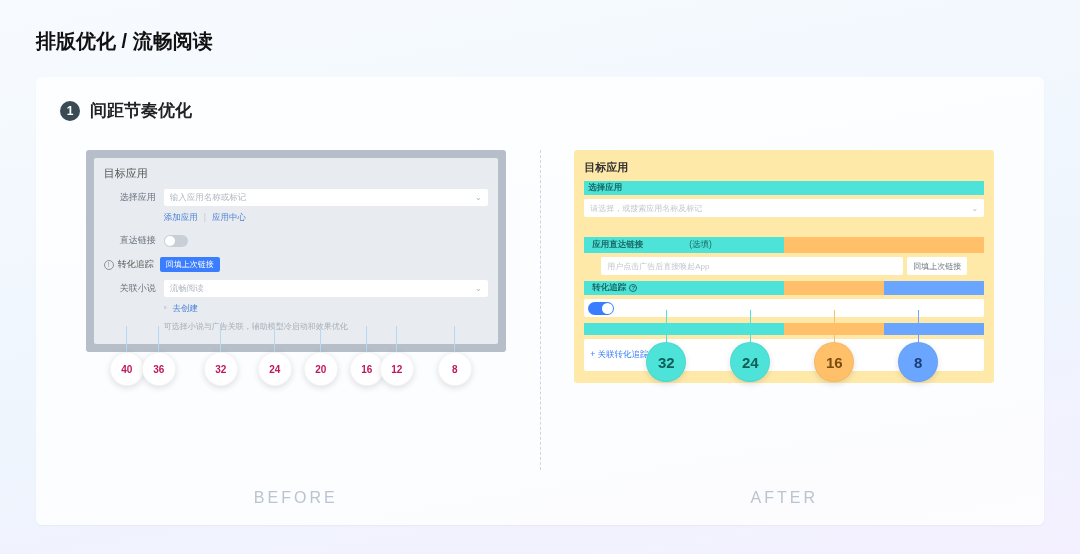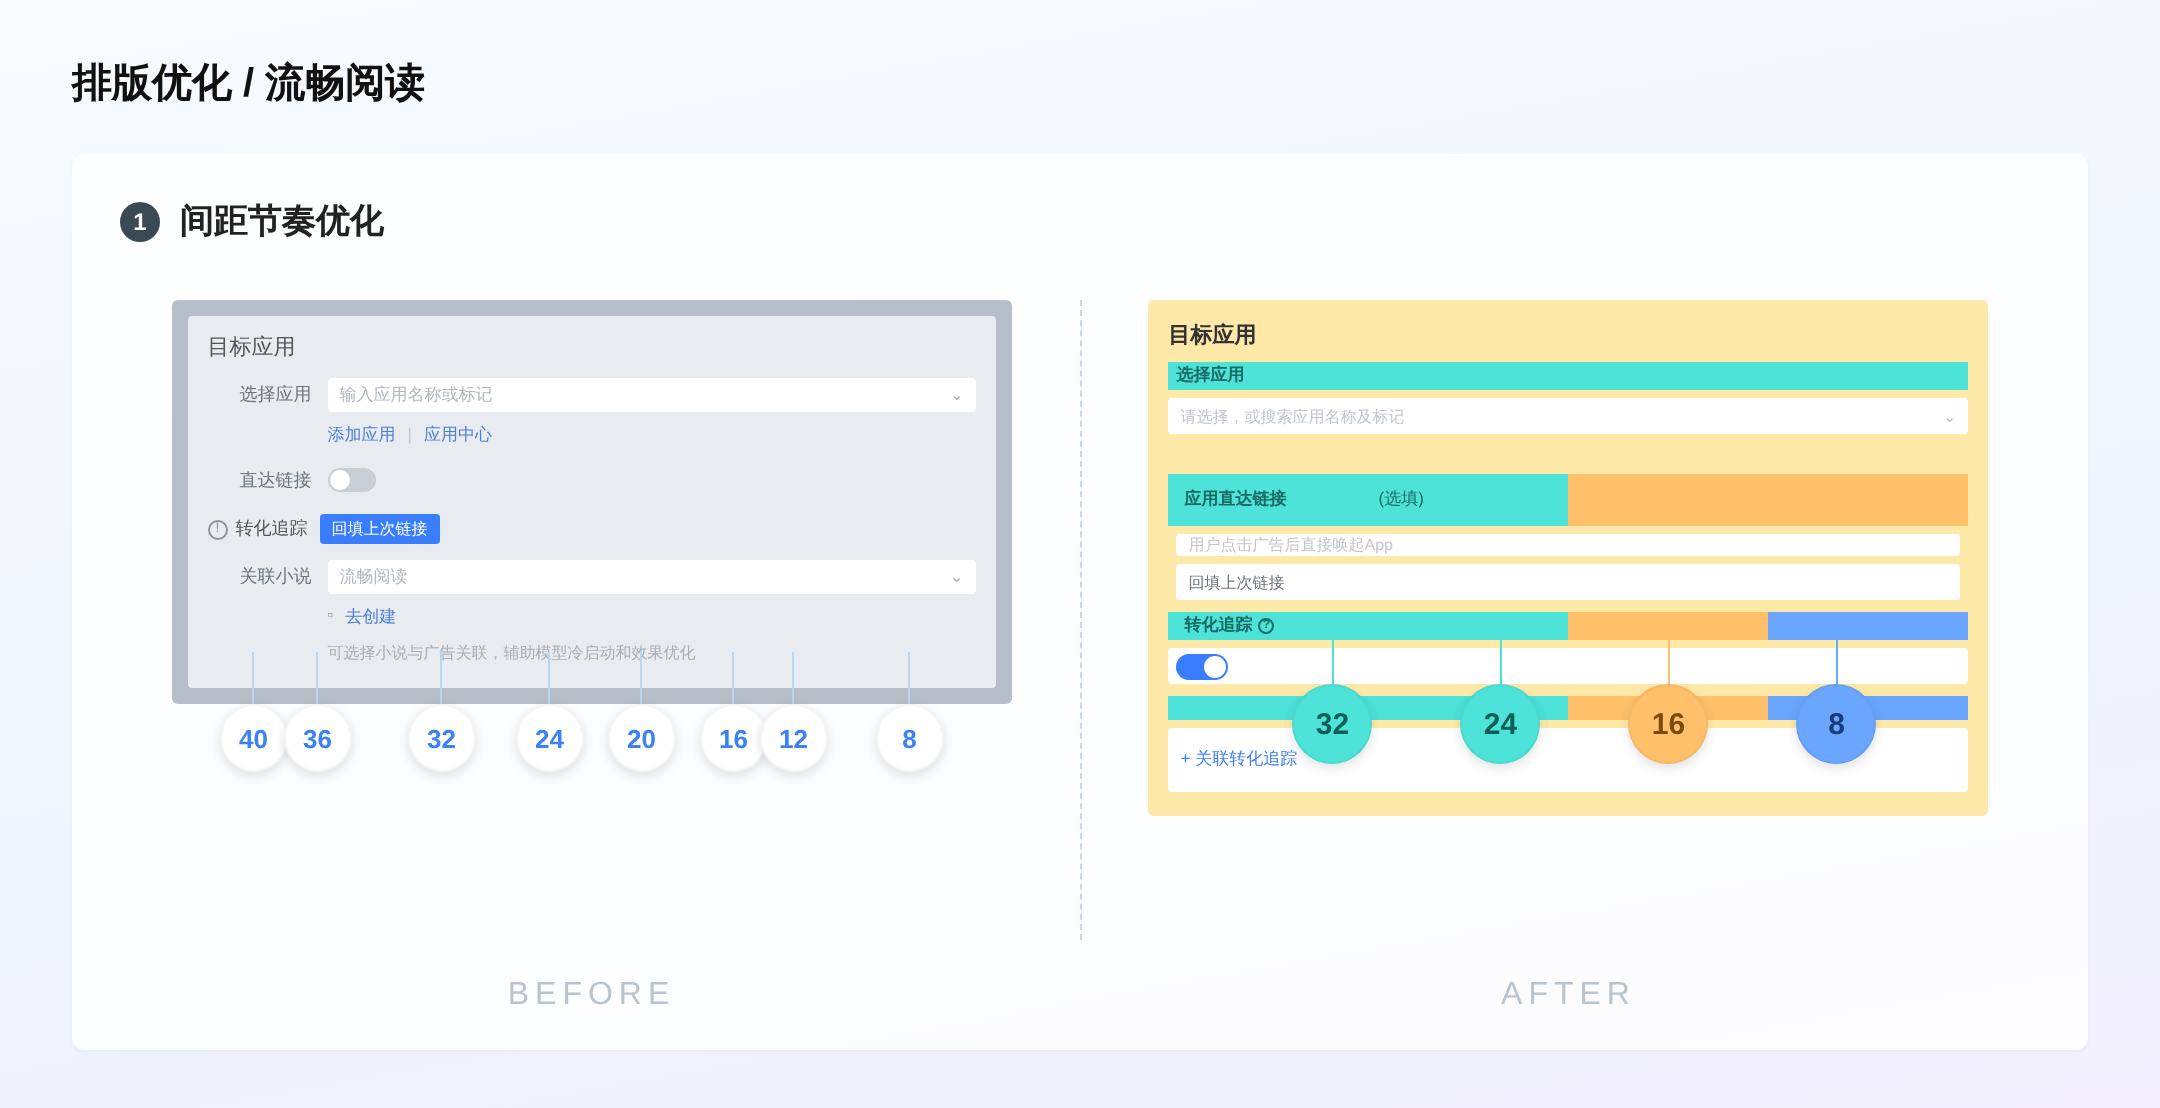"直达链接" .bf-toggle-row { align-items: flex-start -> center }
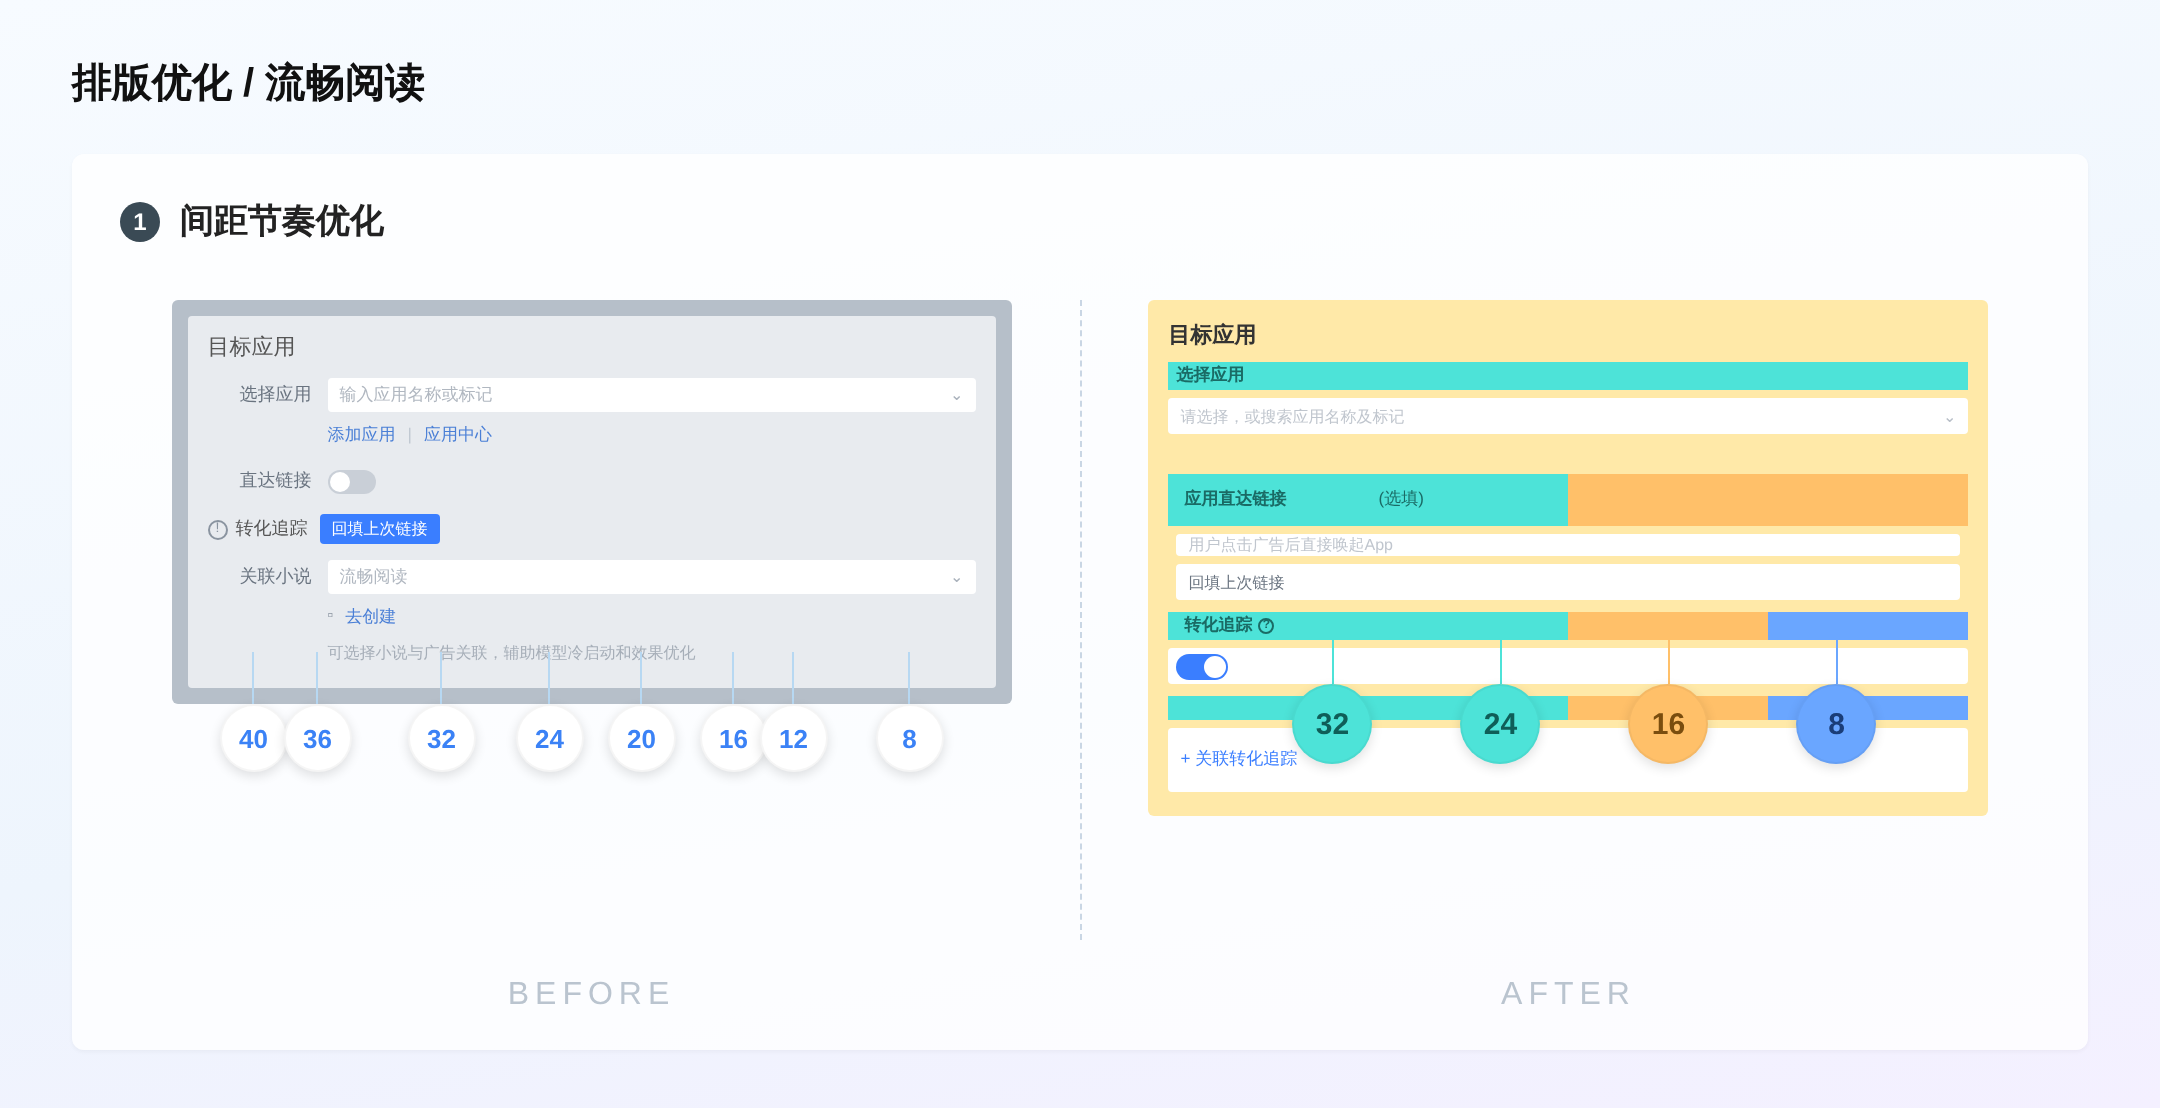"应用直达链接" .af-band2 { height: 26px -> 16px }
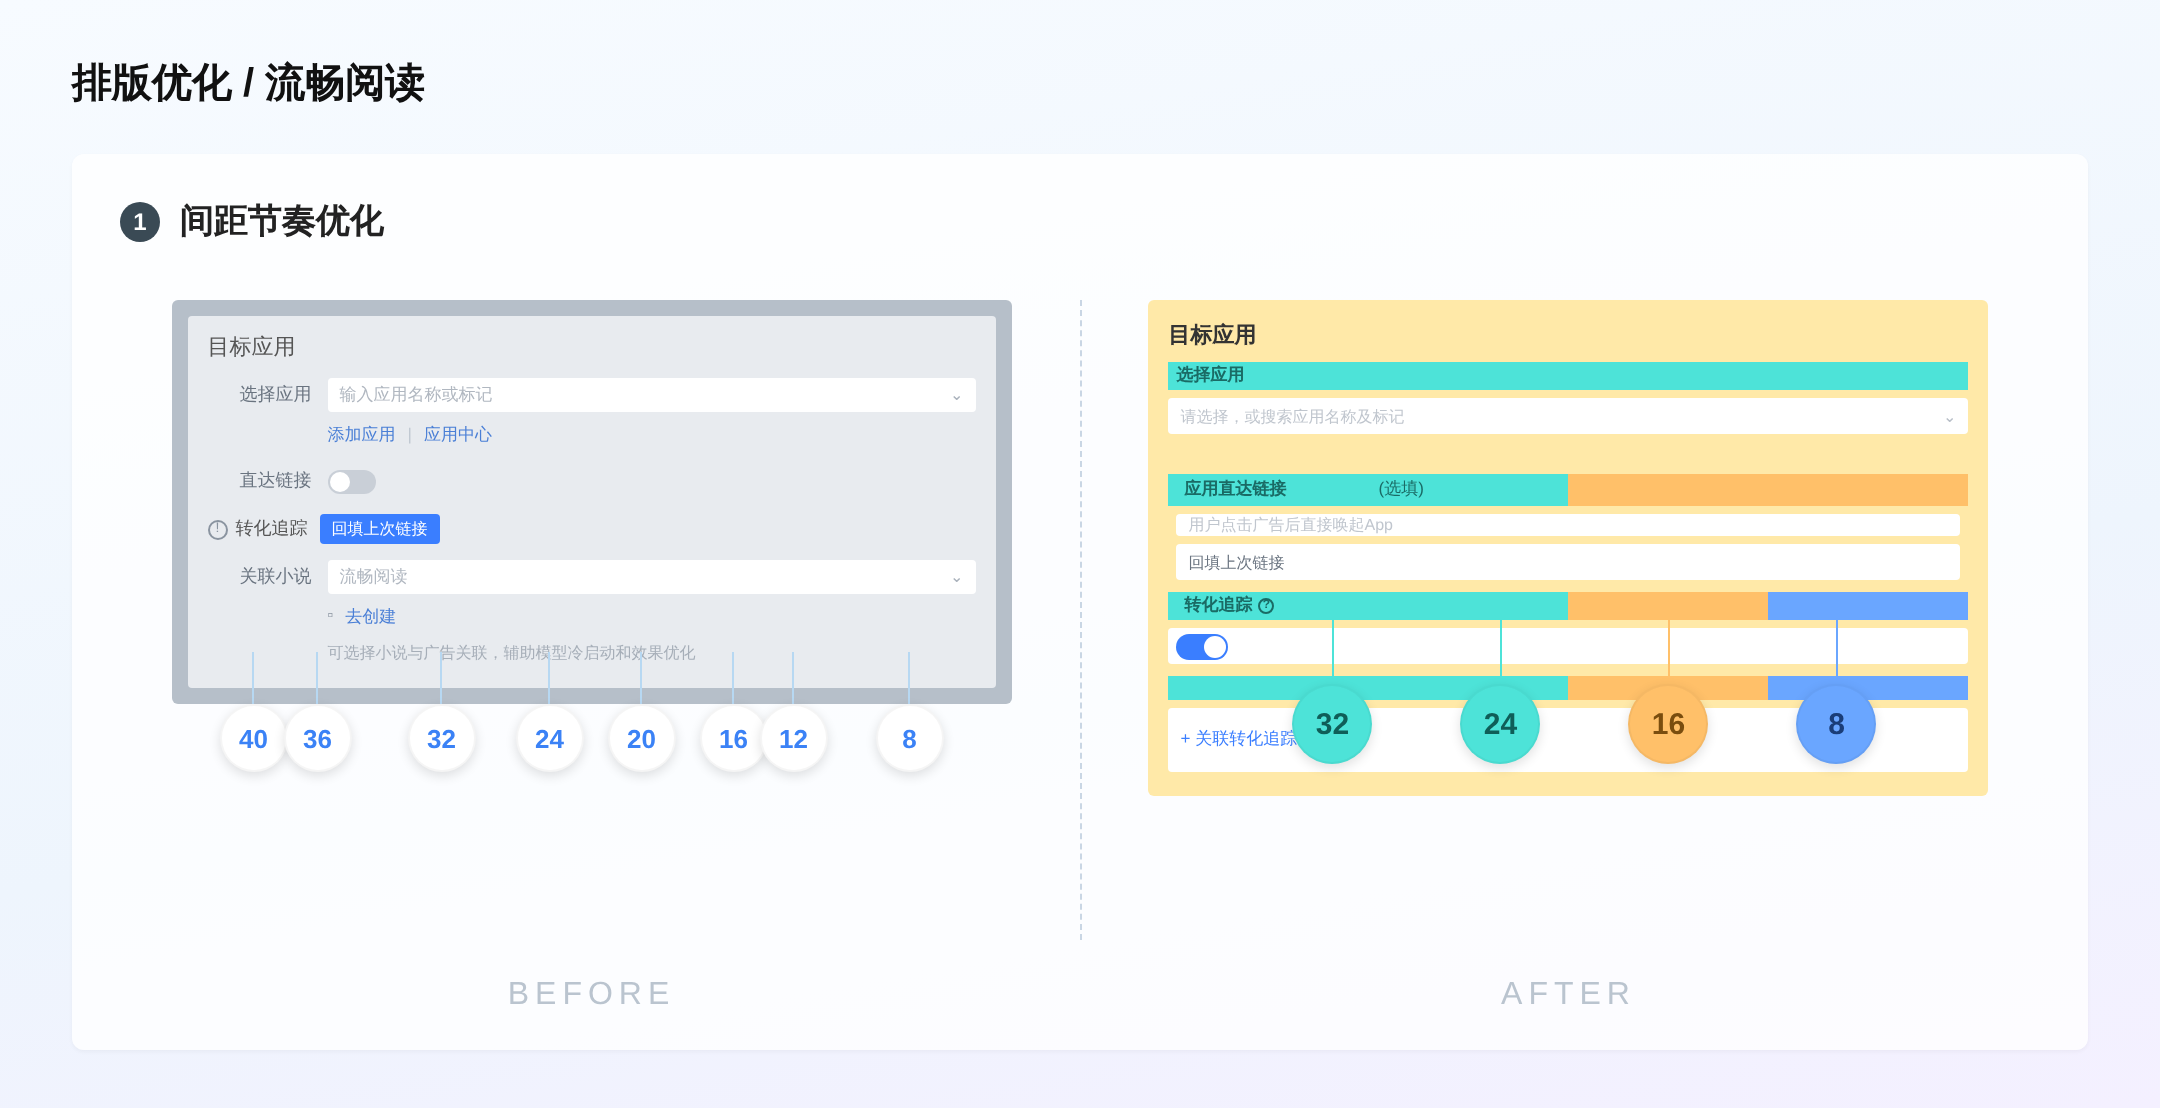"用户点击广告后直接唤起App" .af-sub-split { flex-direction: column -> none; margin: 4px 4px 6px -> 4px 17px 6px }
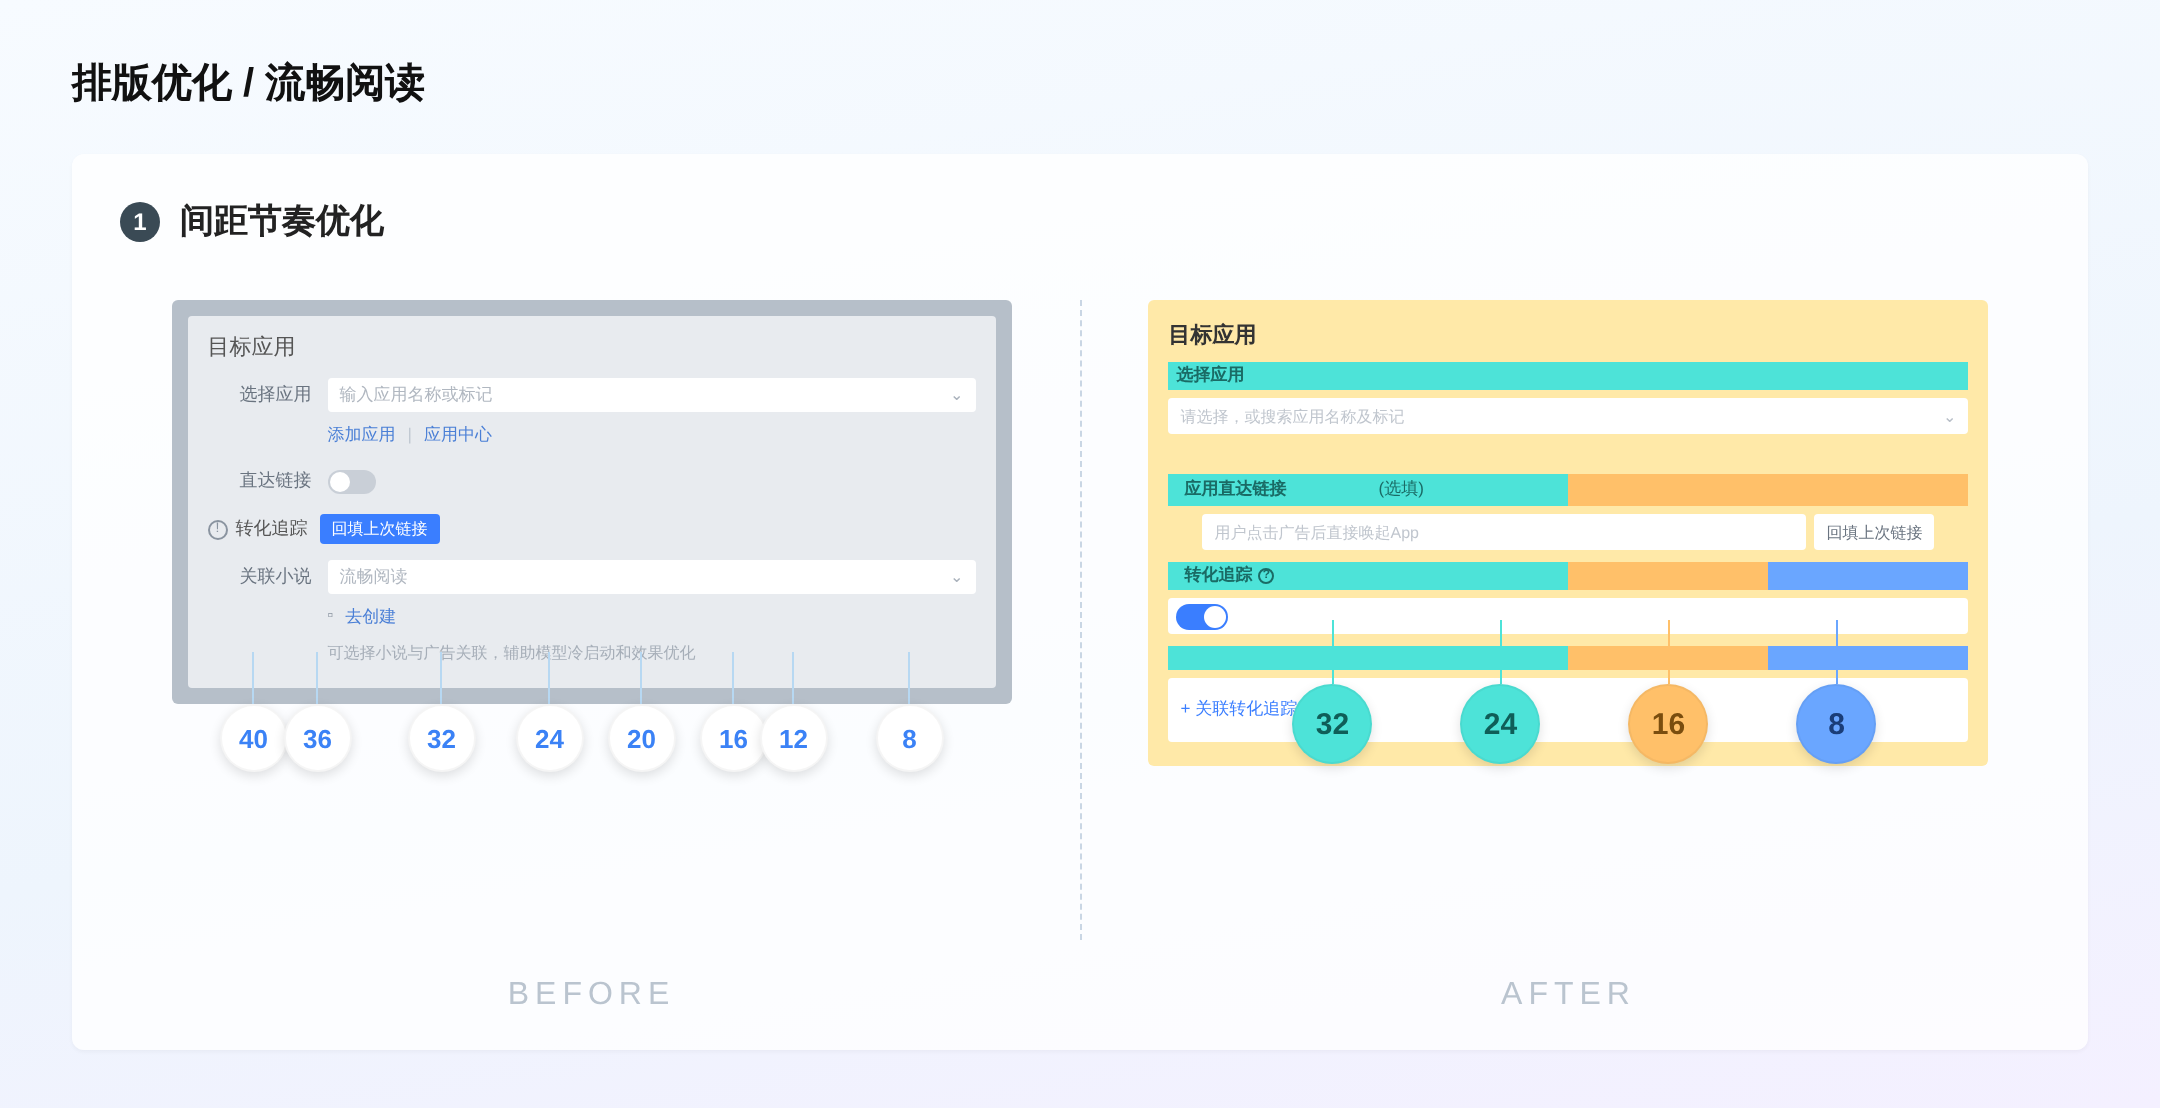"40" .cl .circ { color: #3b82f6 -> #be185d; font-size: 13px -> 10px }
